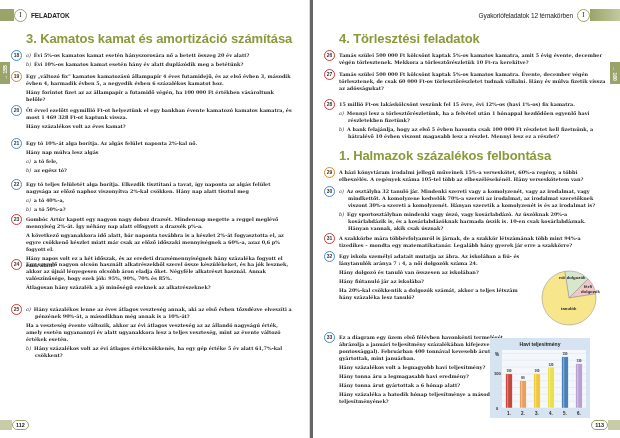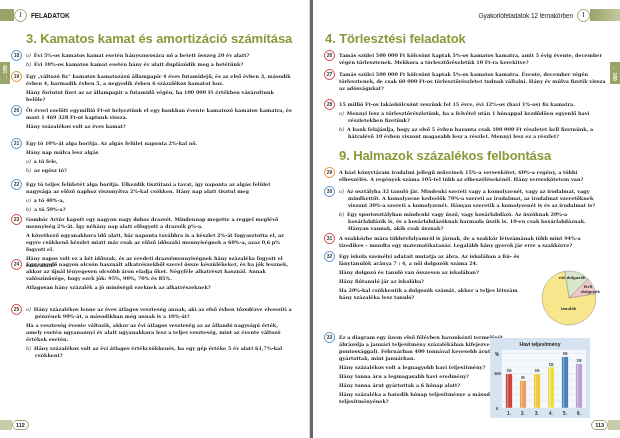"4. Törlesztési feladatok" div.section-title { left: 12px -> 26px }
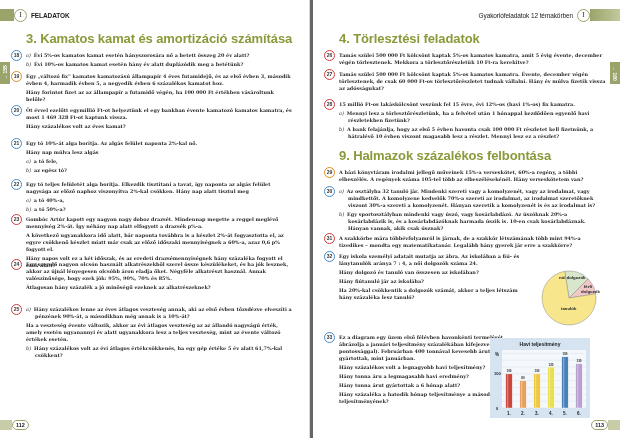"9. Halmazok százalékos felbontása" div.section-title { text: 9 -> 1 }
